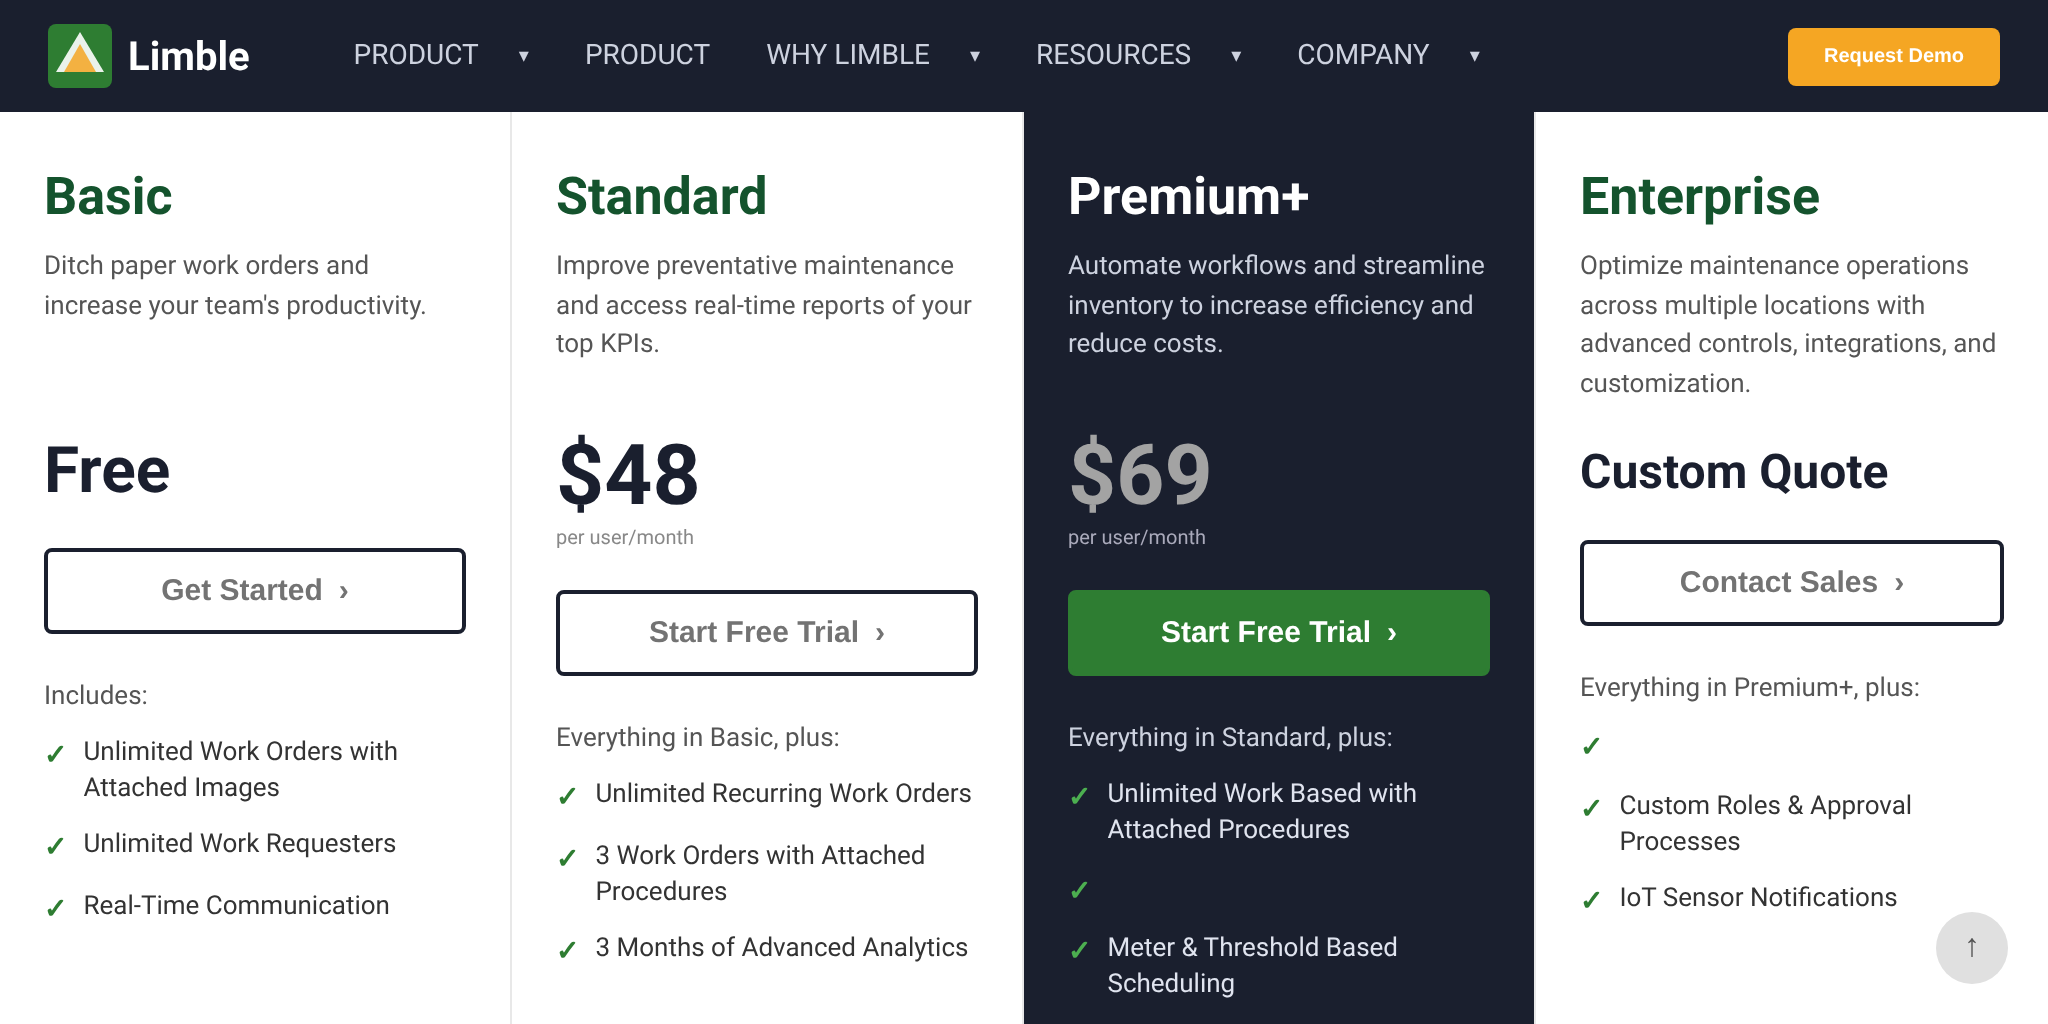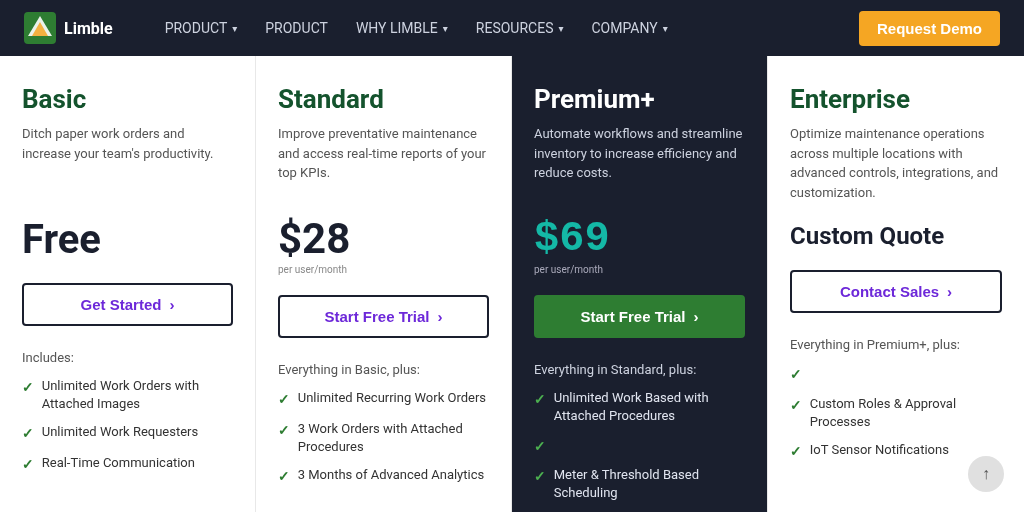"Limble" .nav-logo-text { font-size: 16px -> 20px }
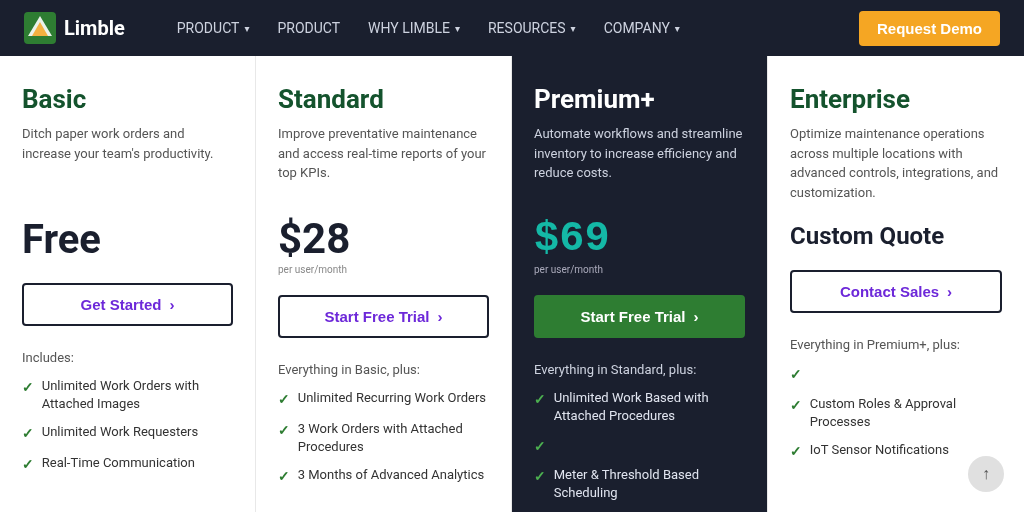"PRODUCT" .nav-link { gap: 5px -> 20px }
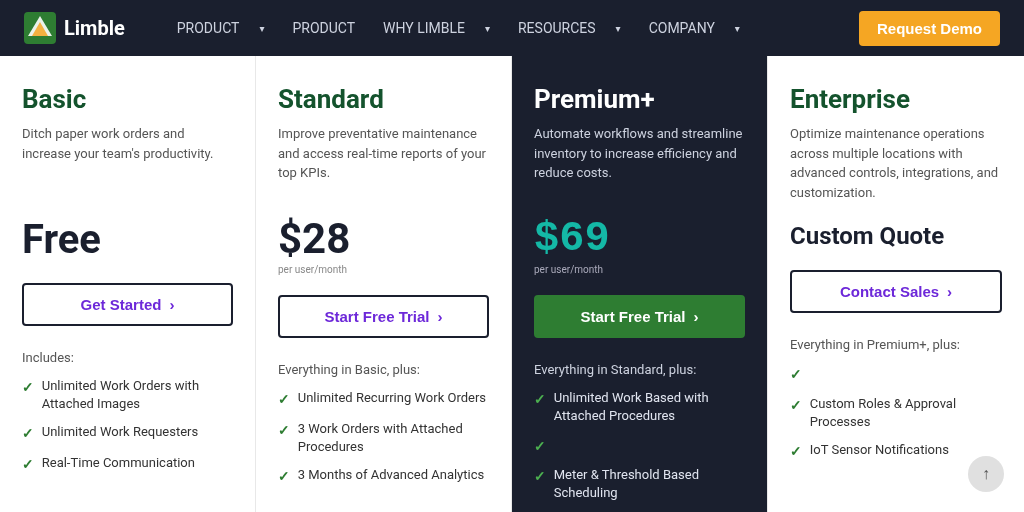"Request Demo" .nav-cta { font-size: 15px -> 10px }
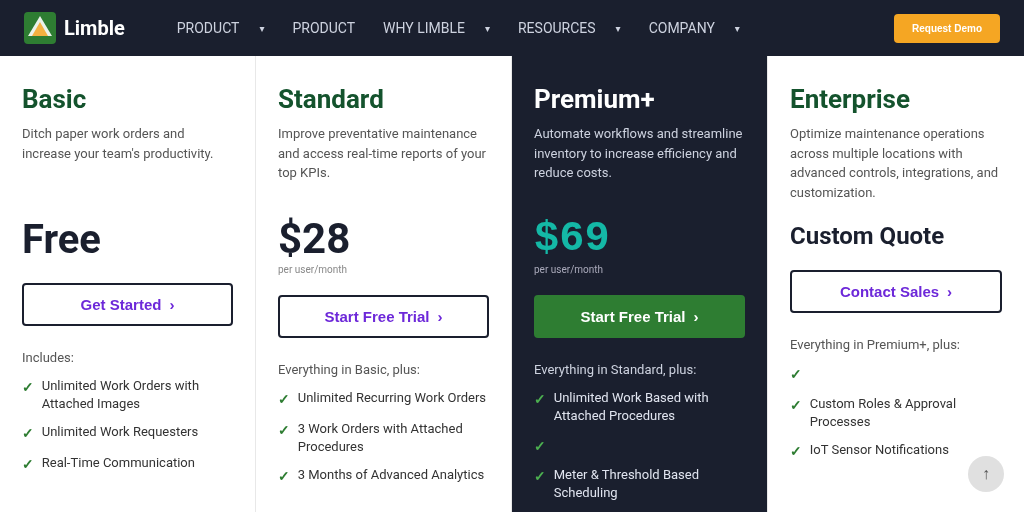"Free" .plan-free { font-size: 40px -> 32px }
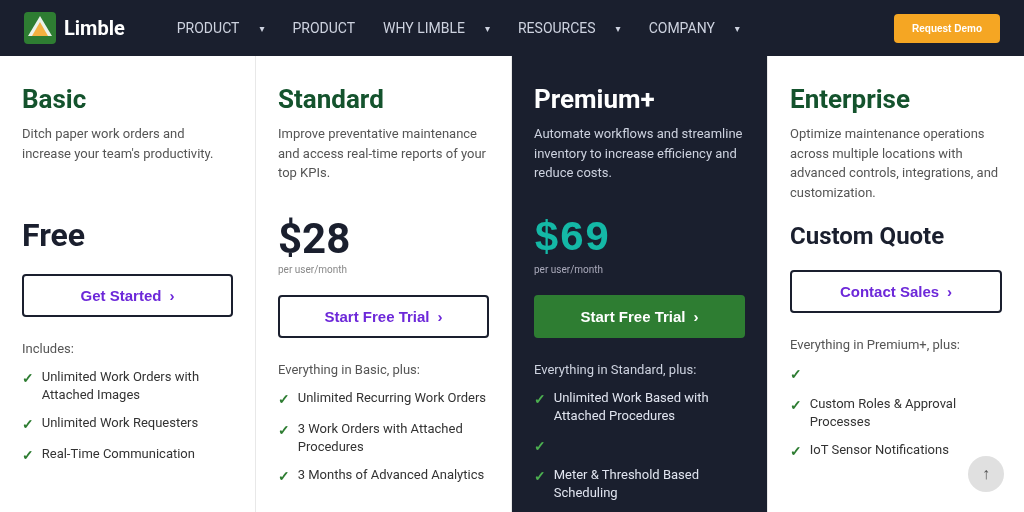"$28" div.plan-price { text: $28 -> $48 }
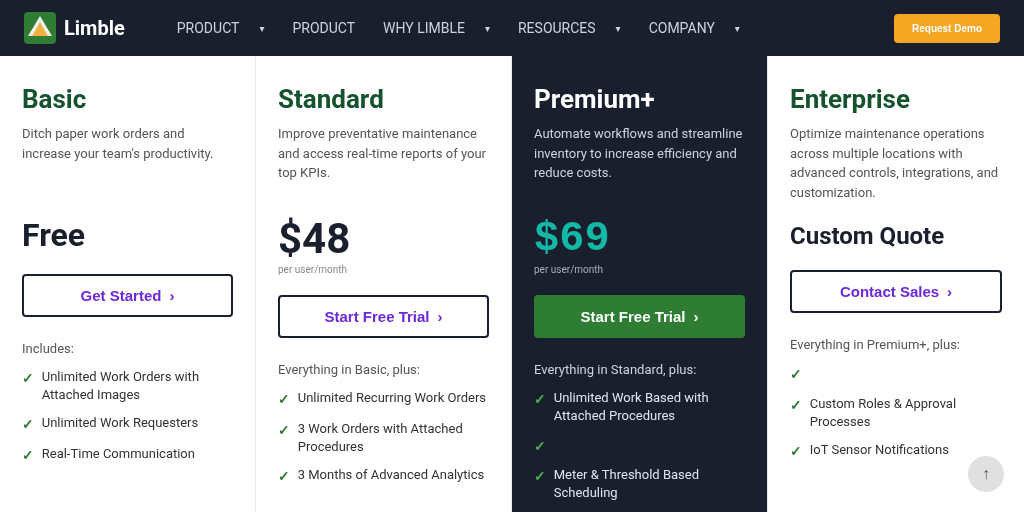"$69" .plan-card.premium .plan-price { color: #14b8a6 -> #a3a3a3; font-family: Liberation Mono, monospace -> none }
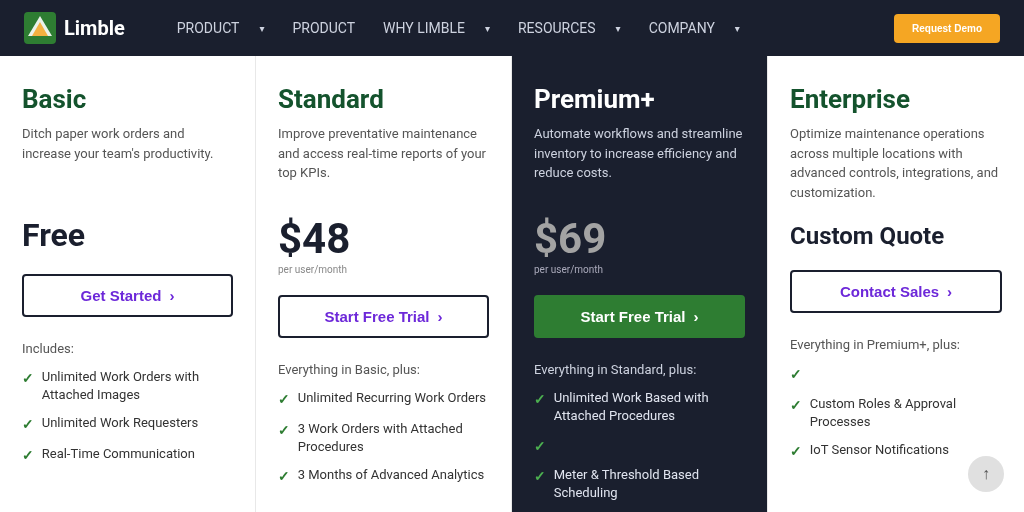"Get Started" .plan-cta { color: #6d28d9 -> #737373 }
